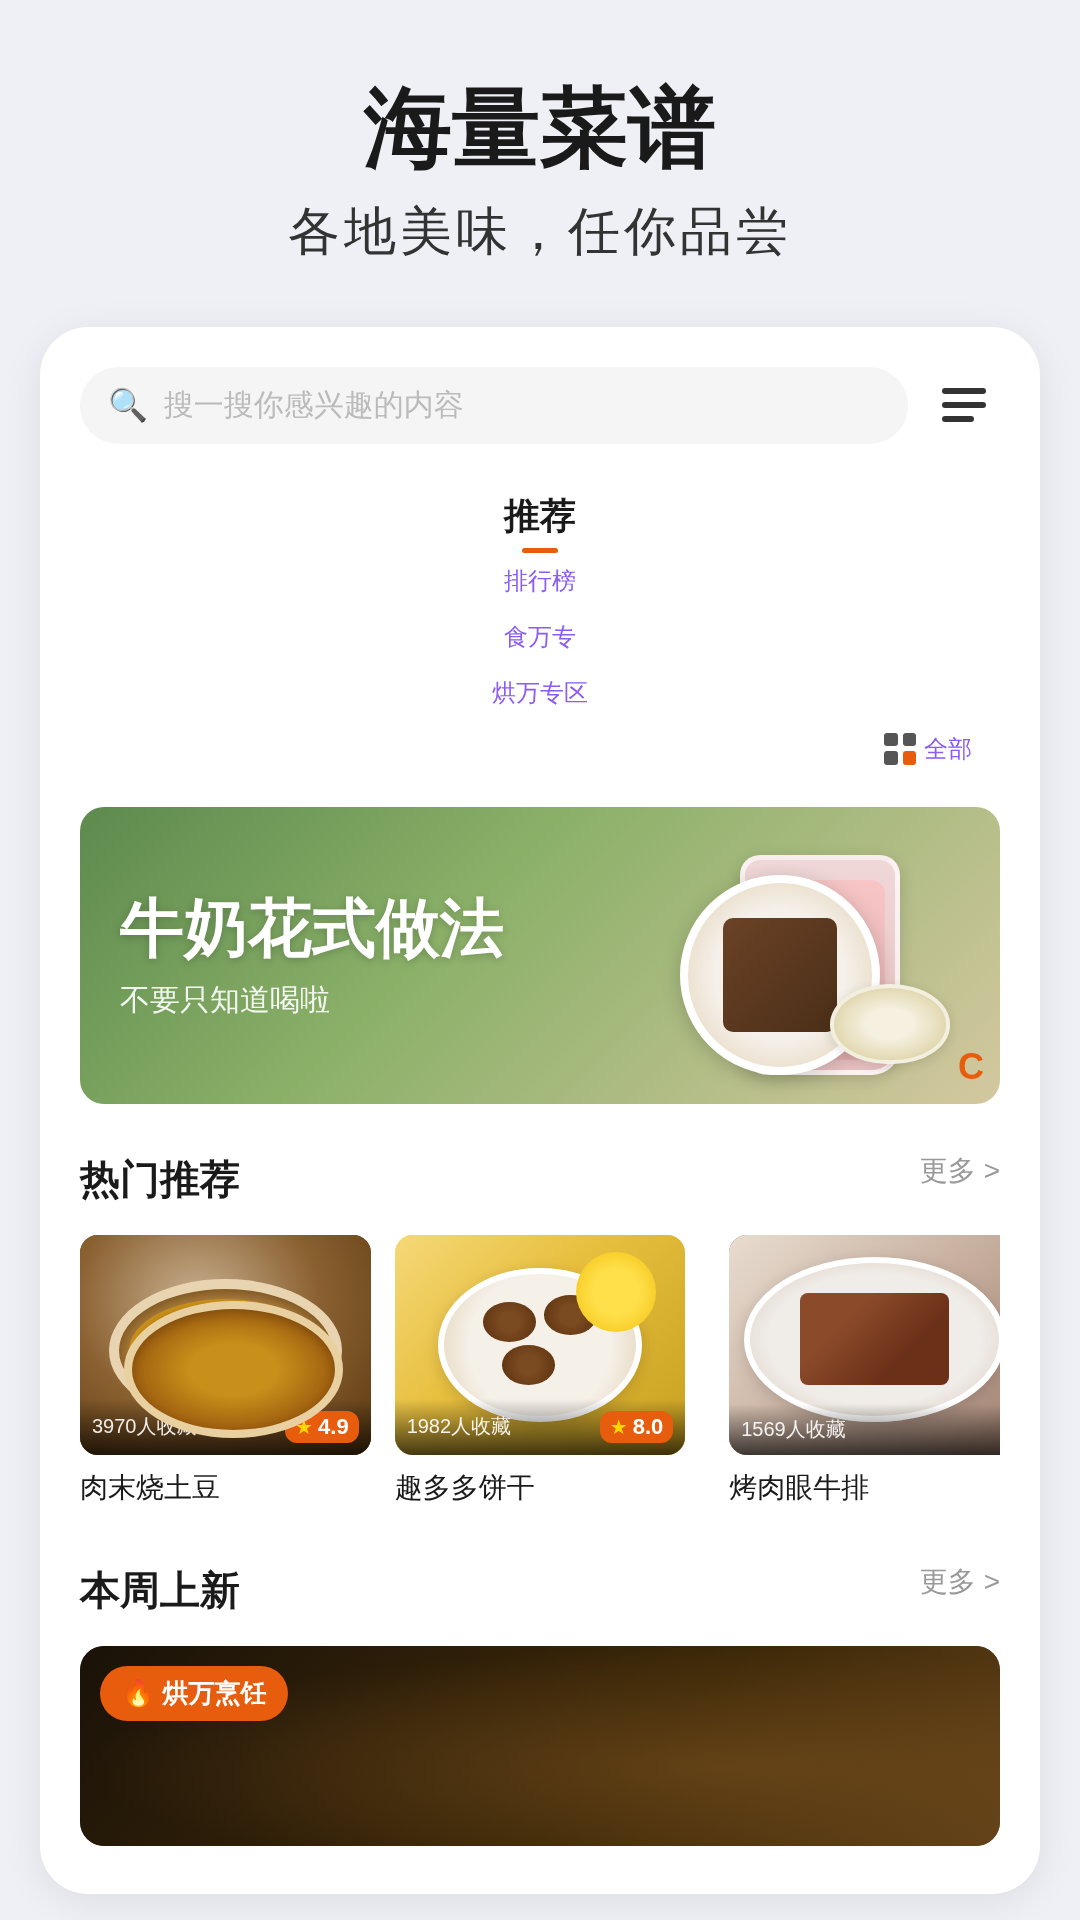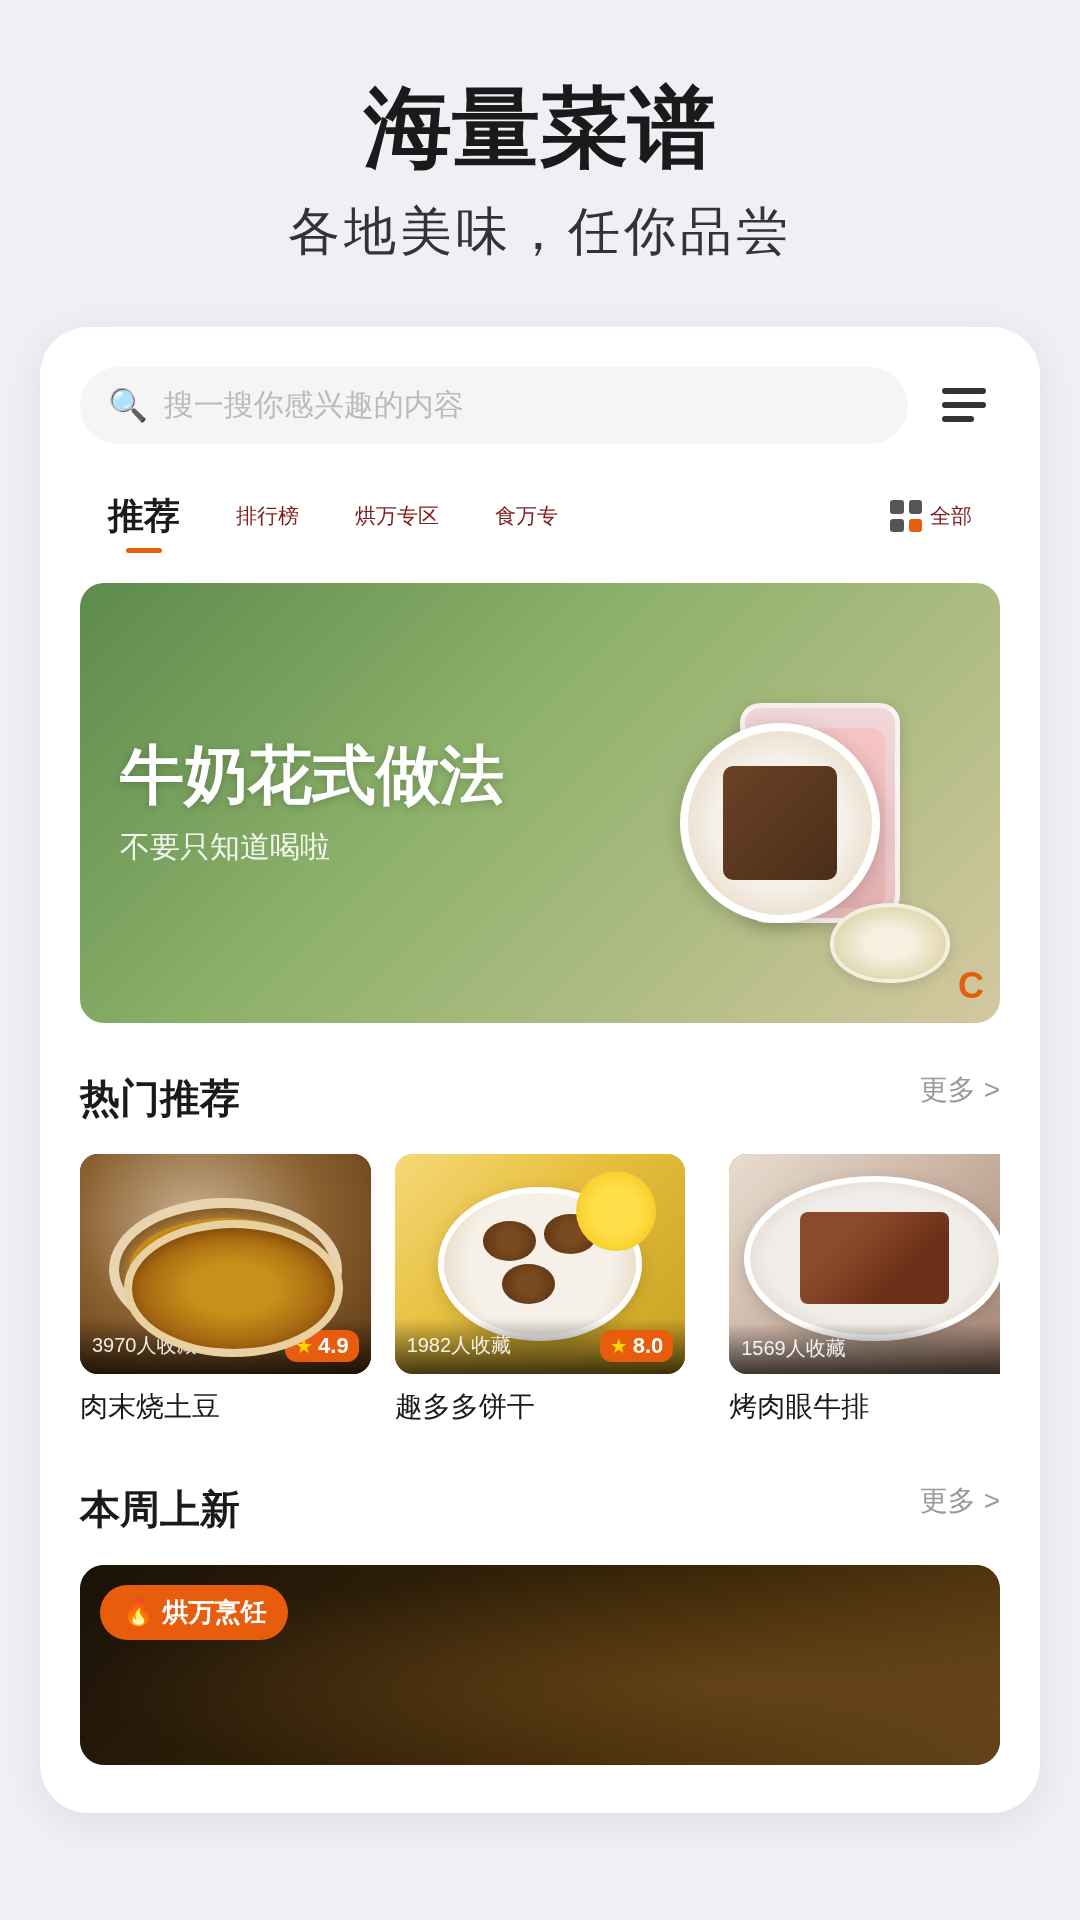"推荐" .nav-tabs { flex-direction: none -> column }
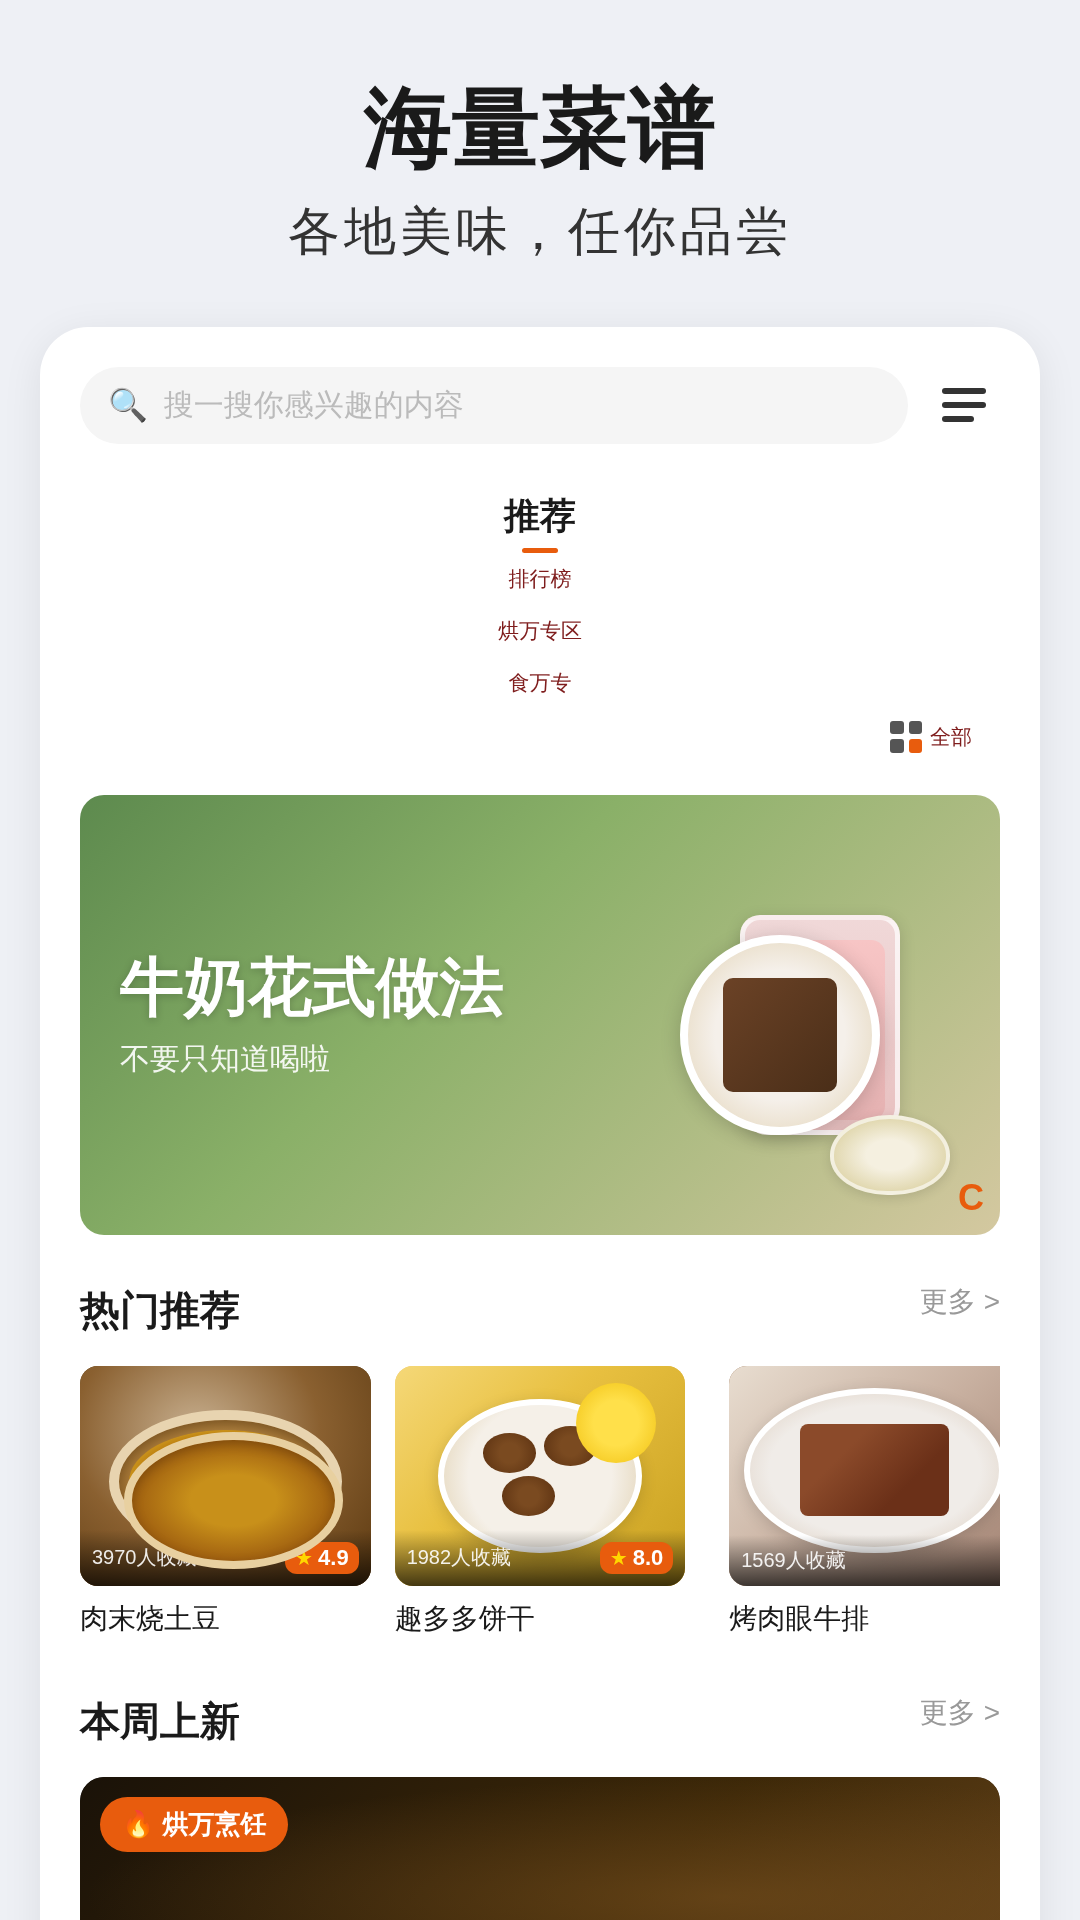"排行榜" .nav-tab { color: #7f1d1d -> #8b5cf6; font-size: 21px -> 24px }
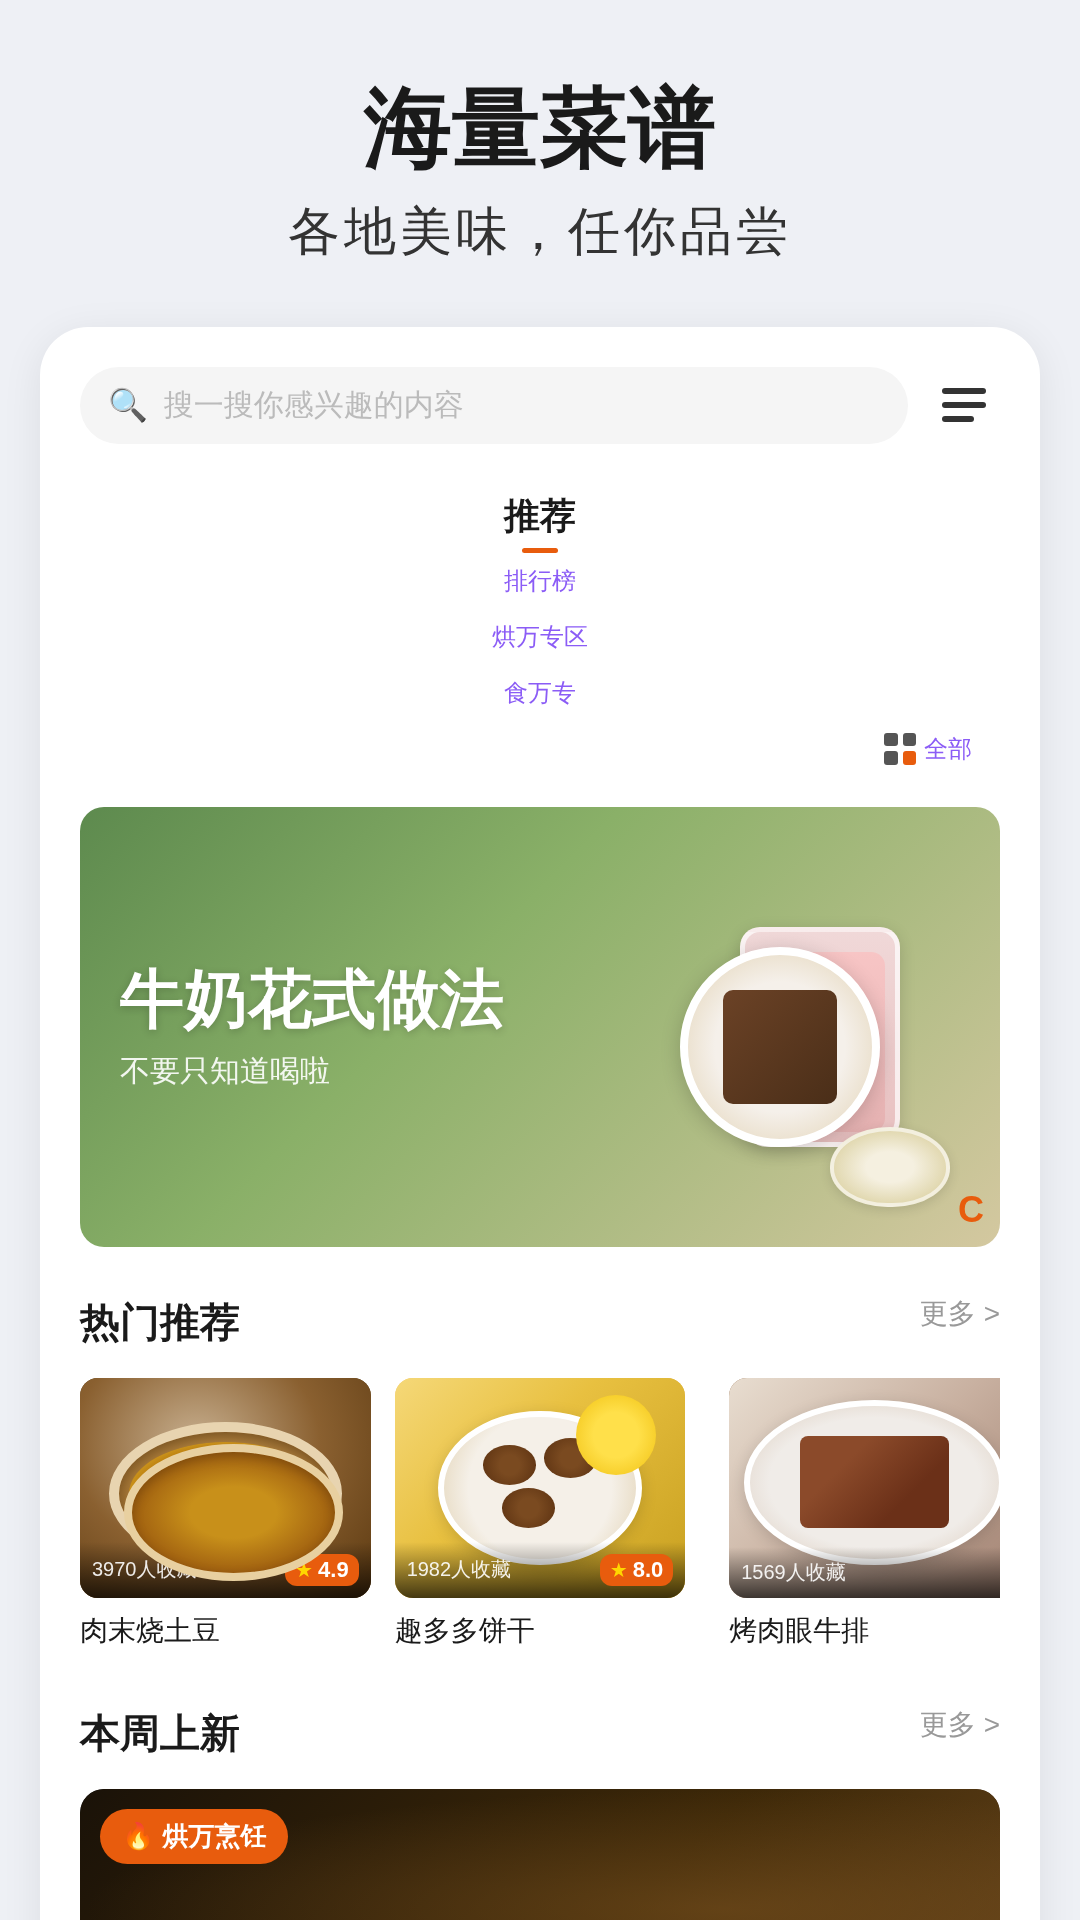"烘万专区" div.nav-tab { order: before "食万专" -> after "食万专" }
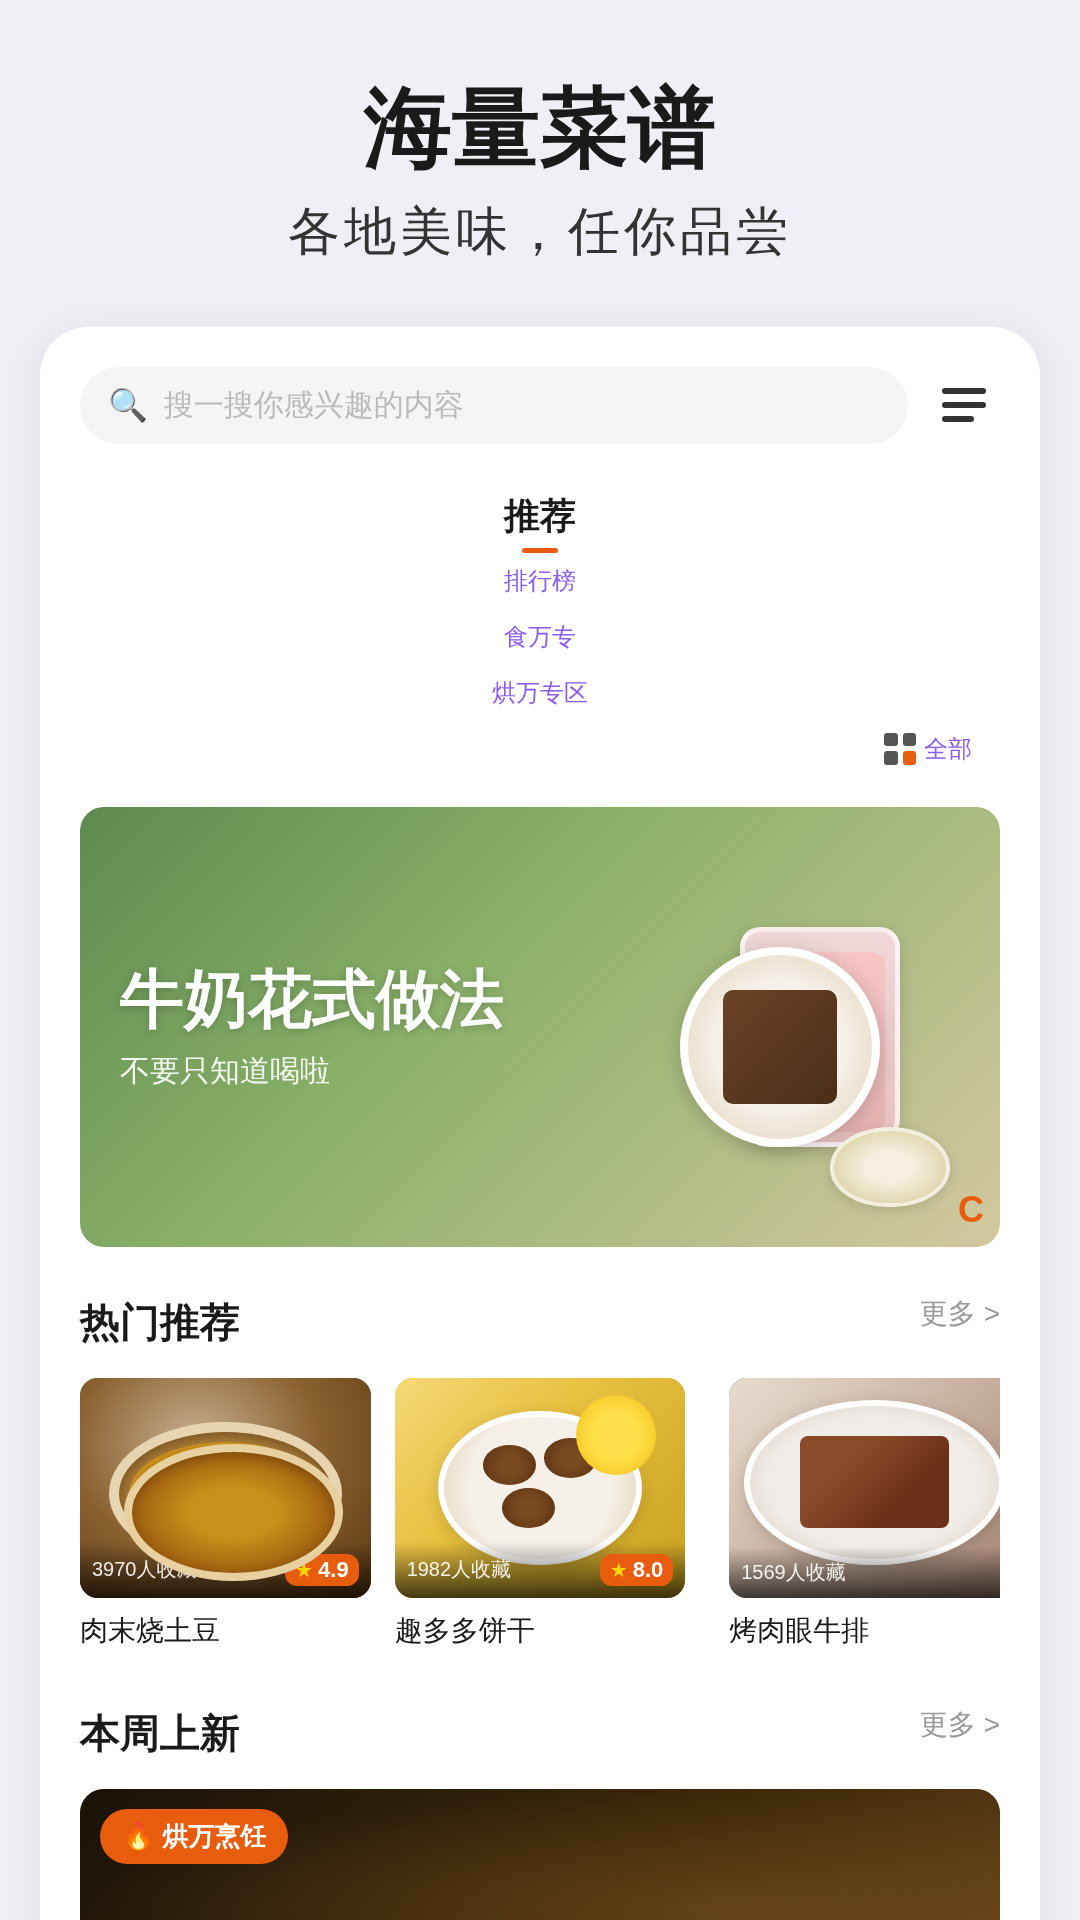"牛奶花式做法" .banner { height: 440px -> 297px }
